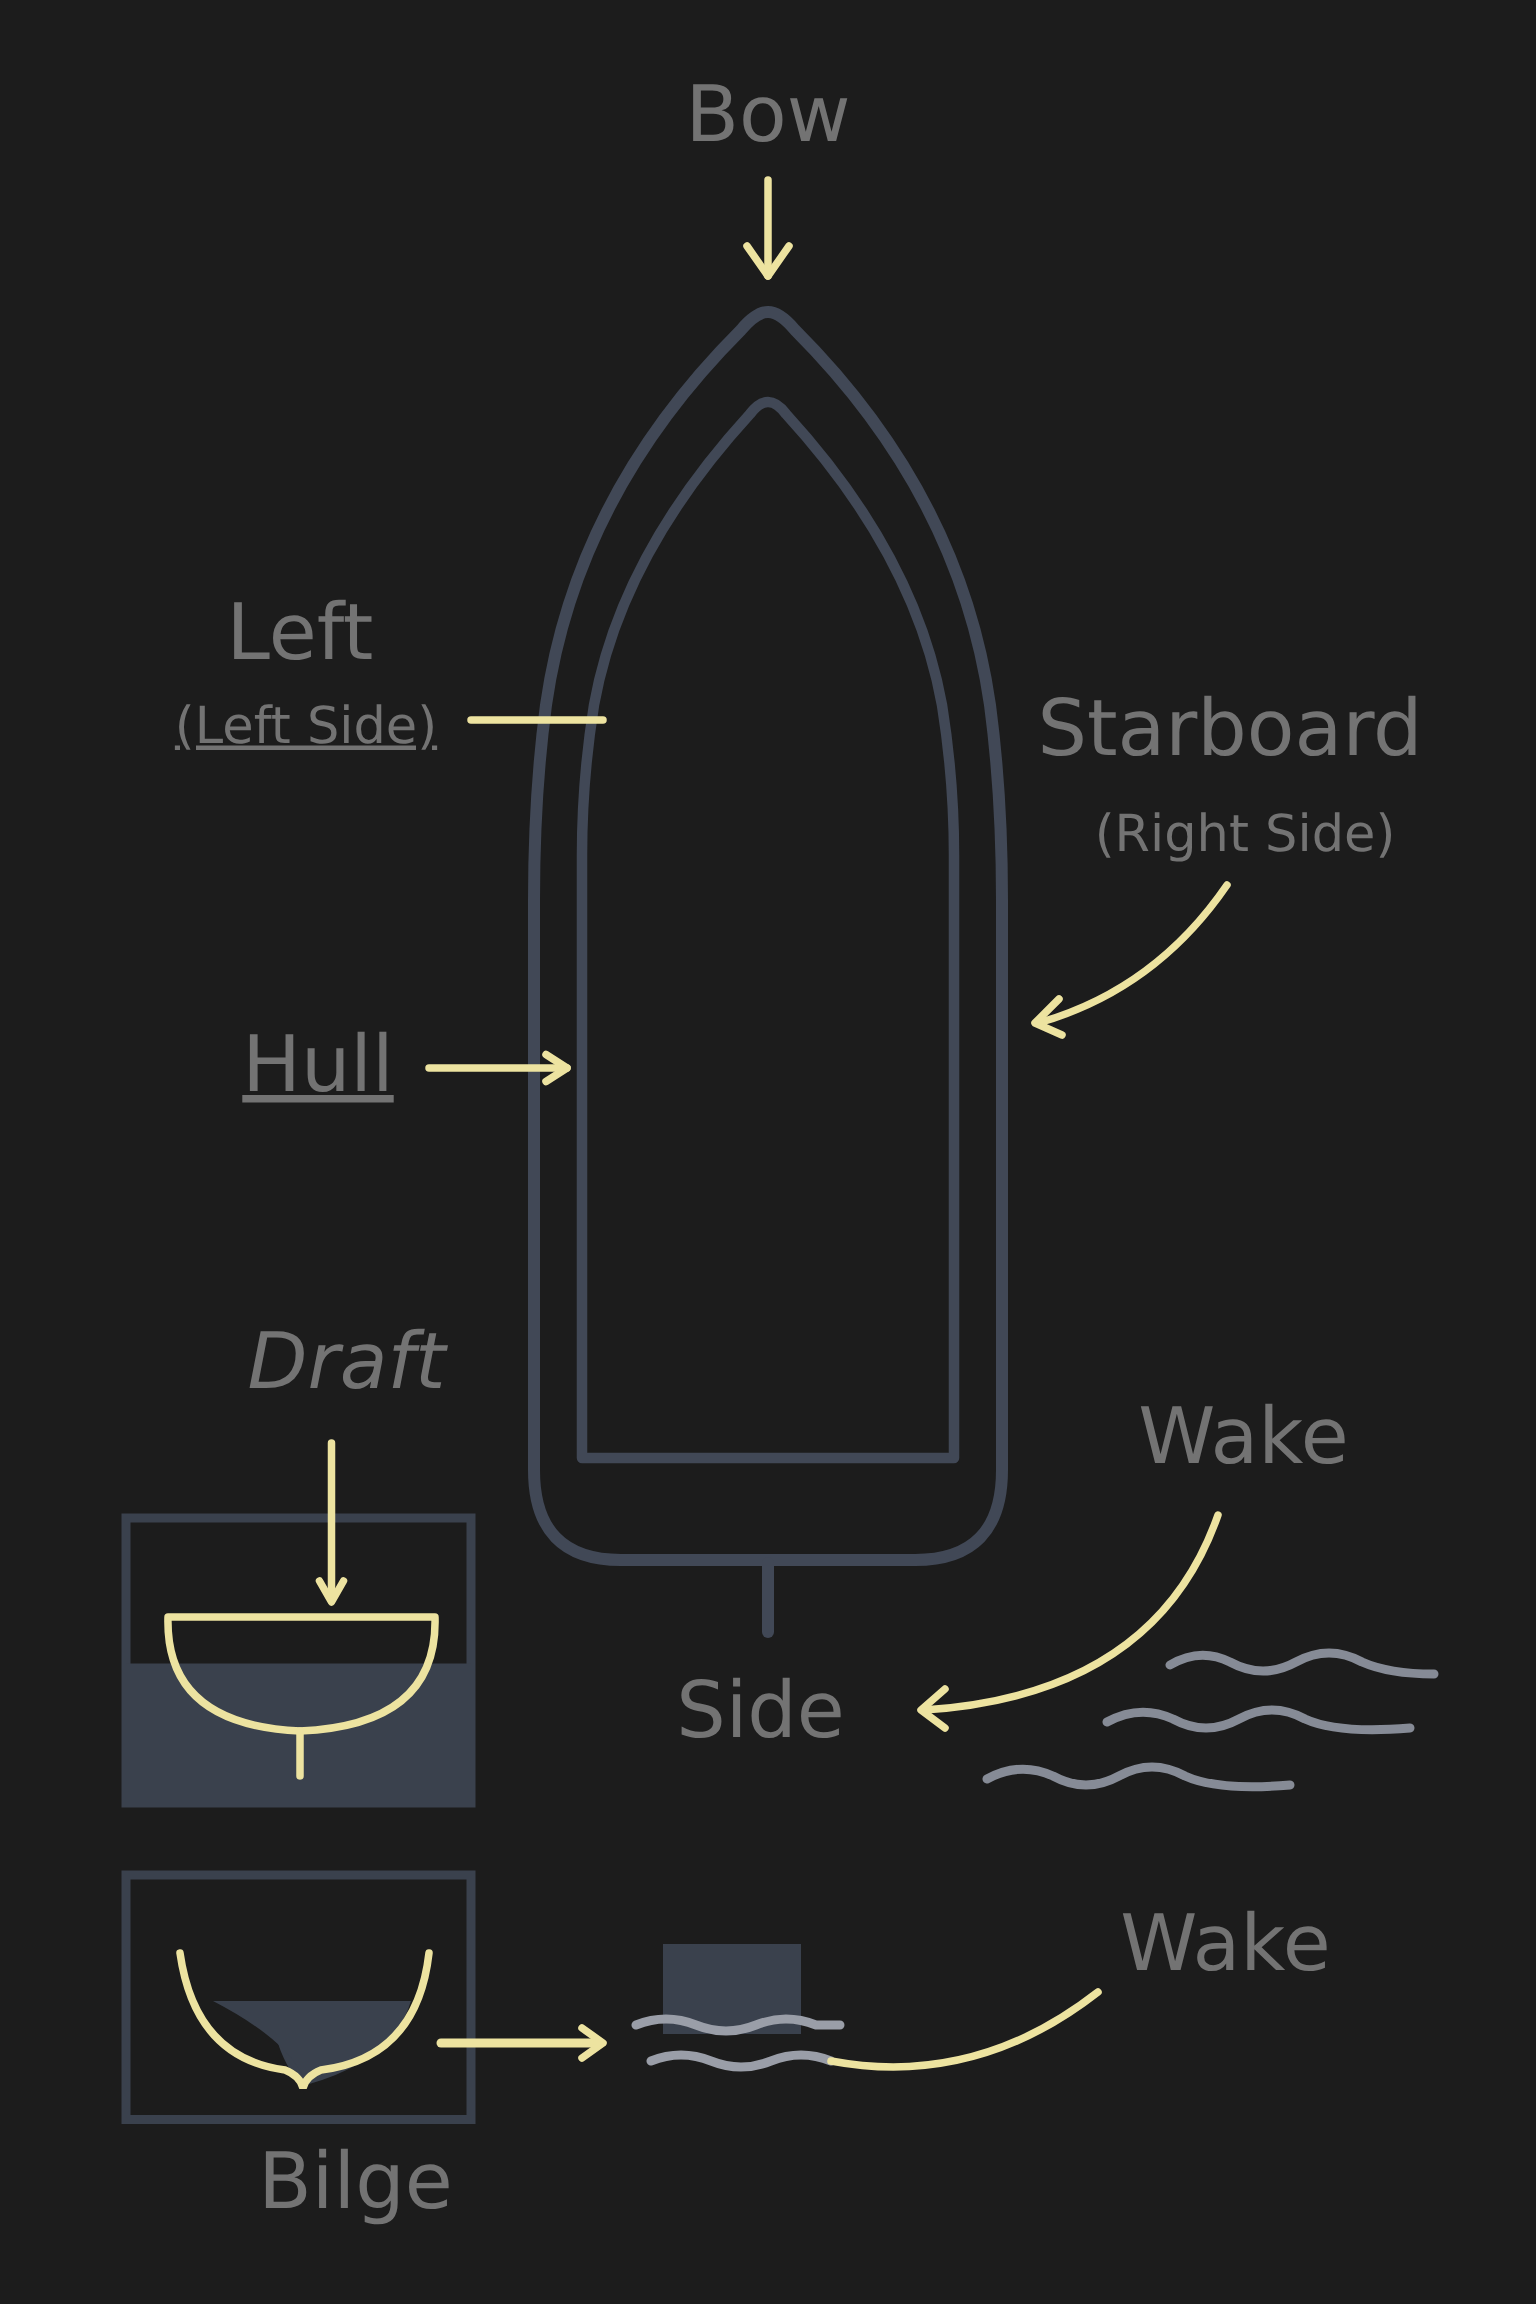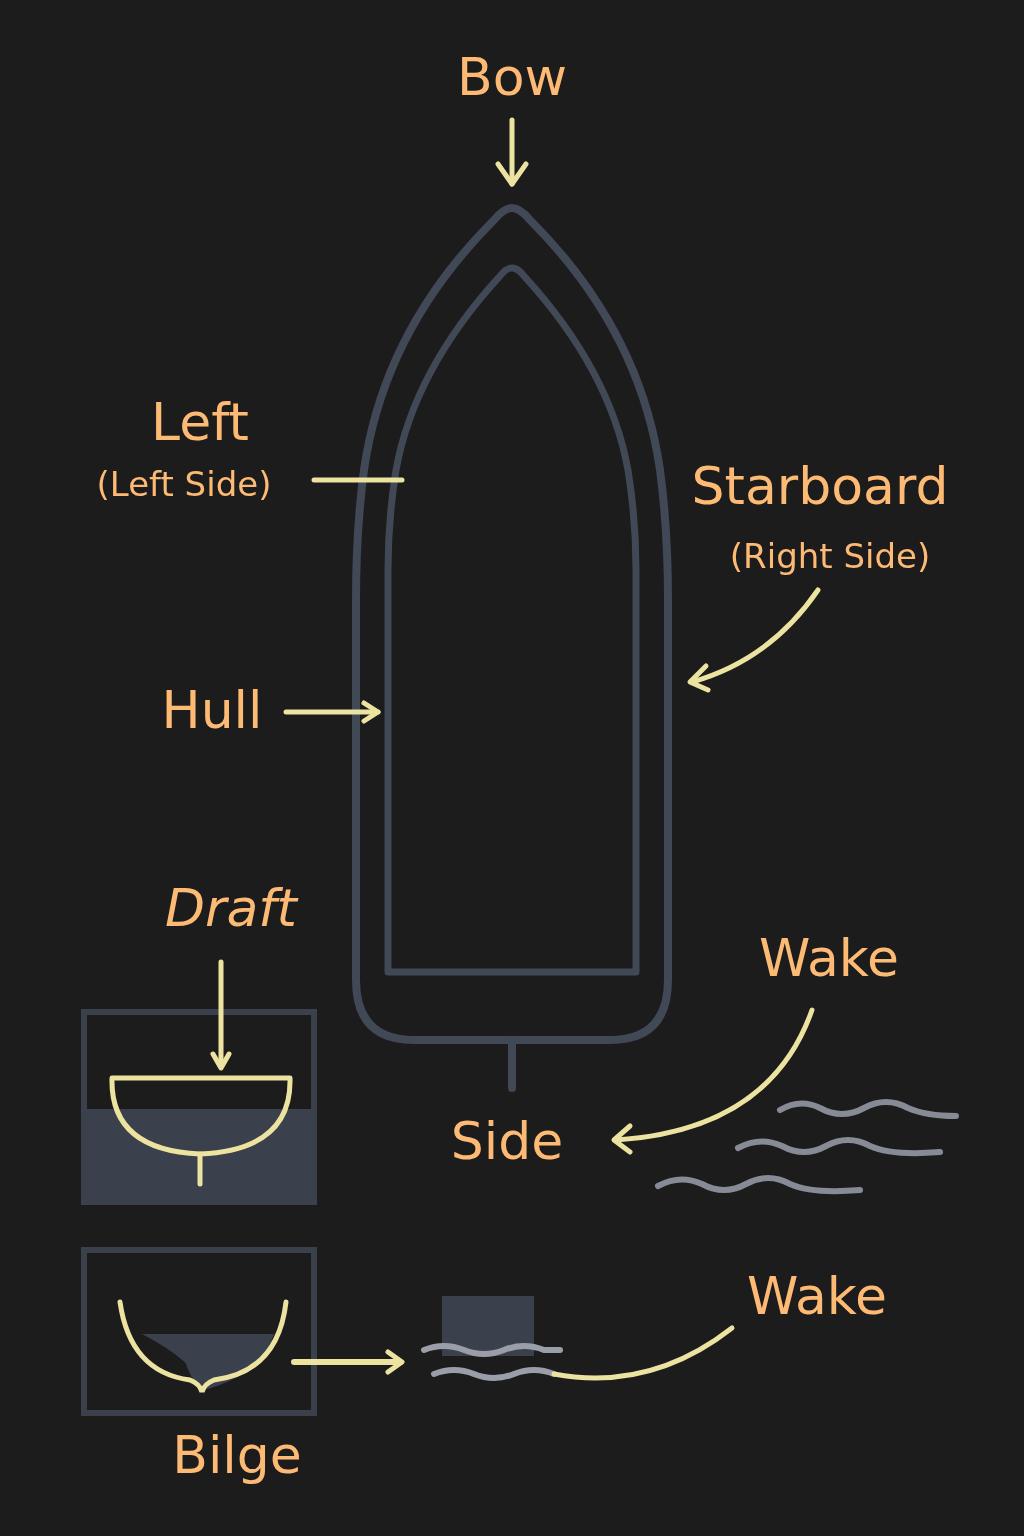"Bow" .label { color: #fdba74 -> #737373 }
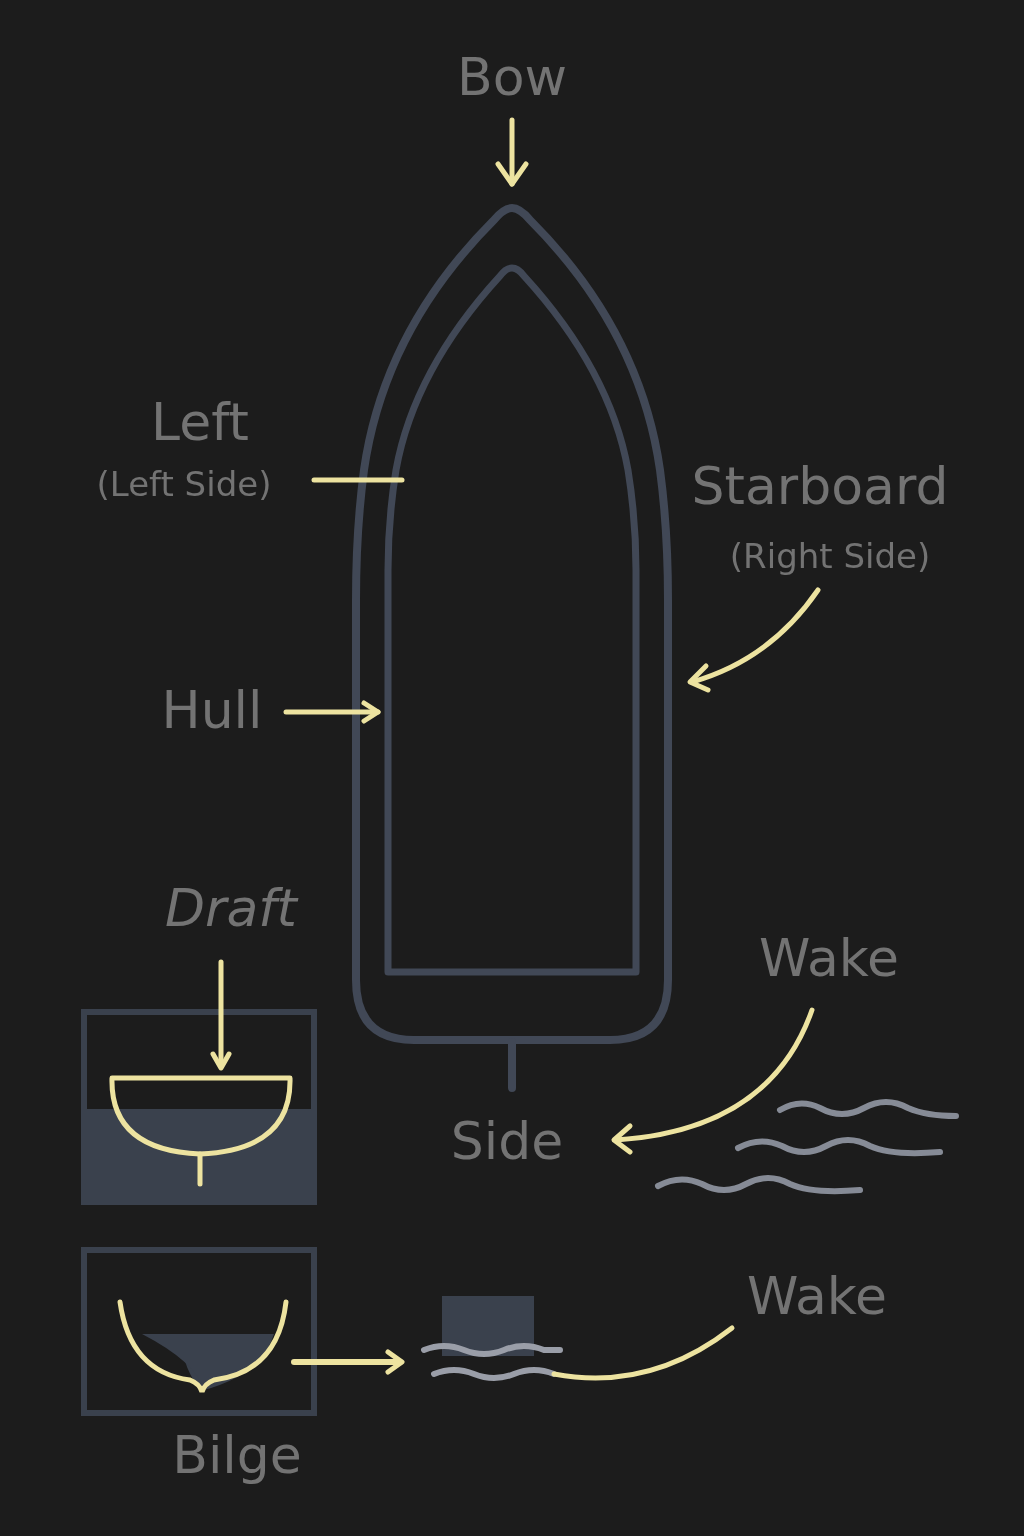"(Left Side)" div.label { left: 184px -> 204px; text-decoration: none -> underline }
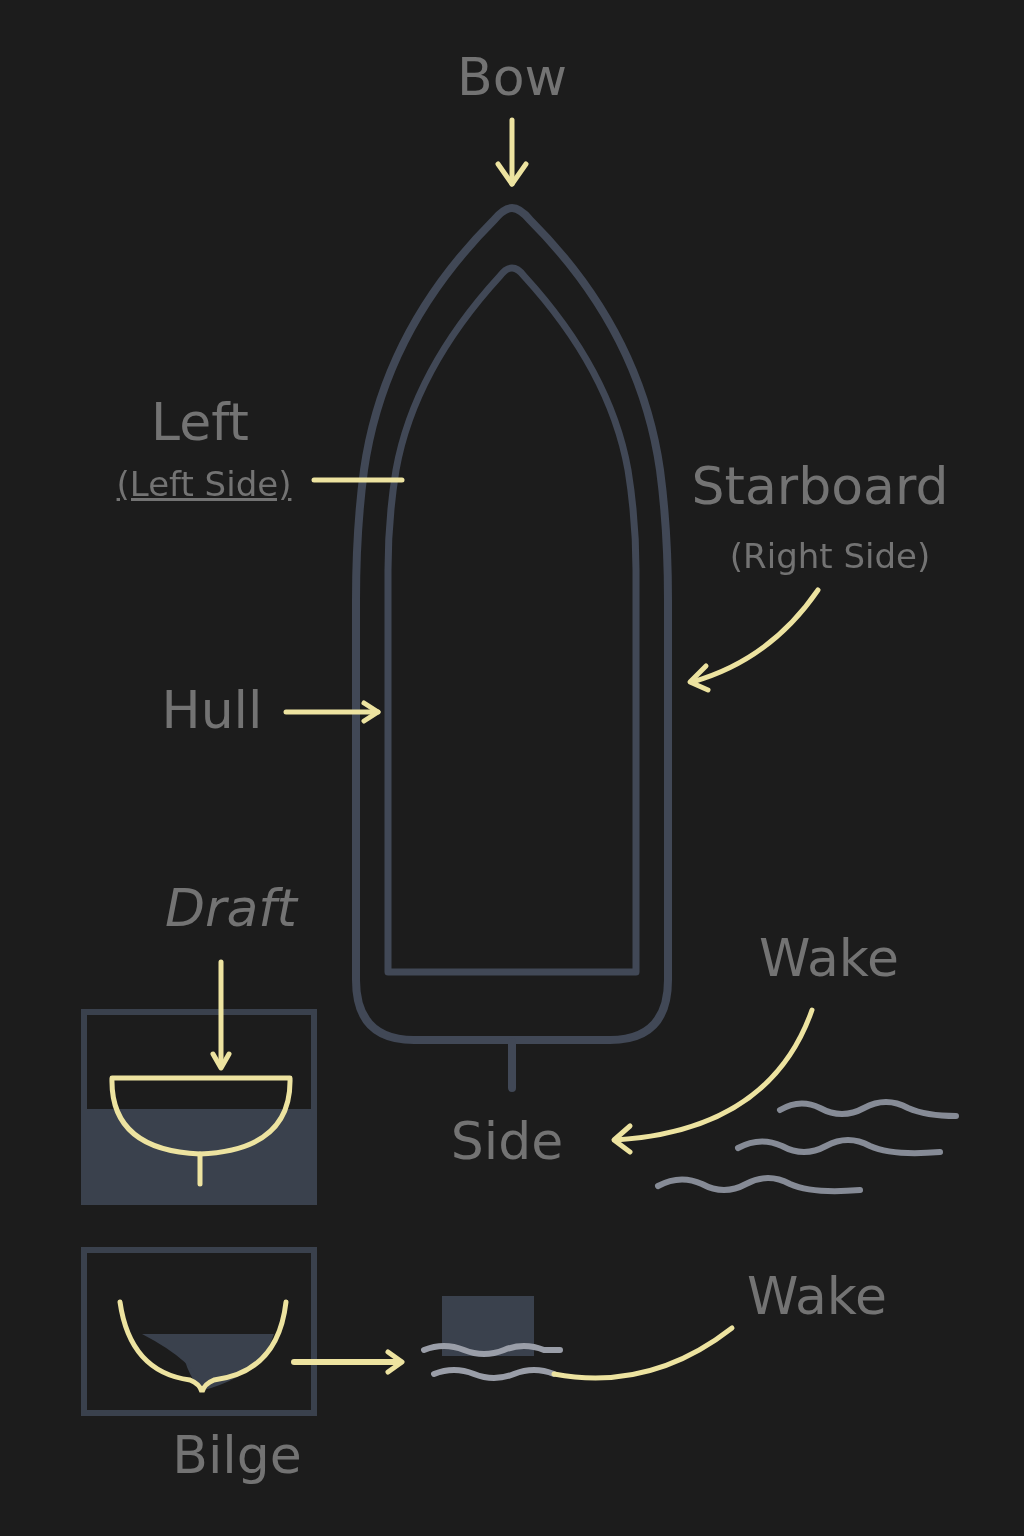"Hull" div.label { text-decoration: none -> underline }
